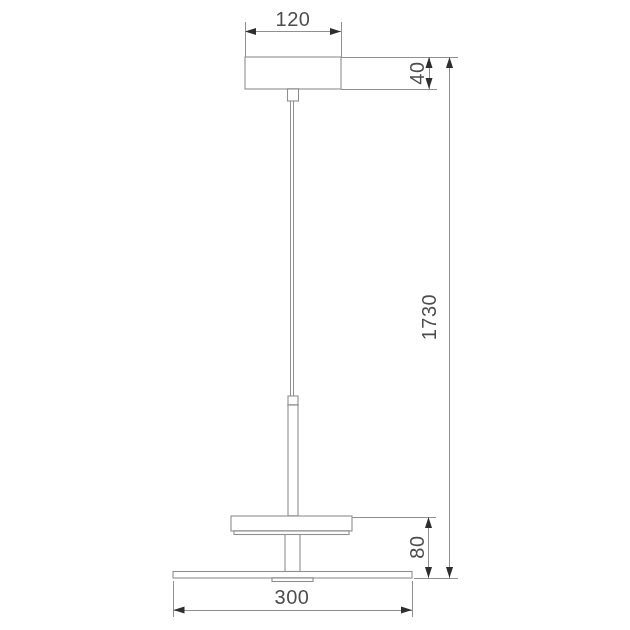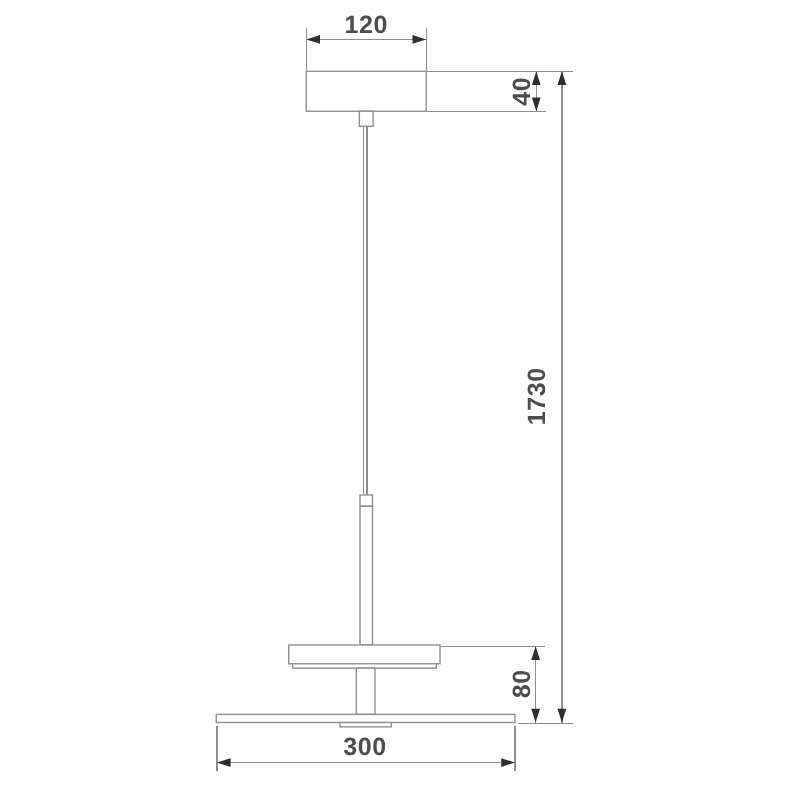"120" .canvas-wrap { font-weight: bold -> none }
